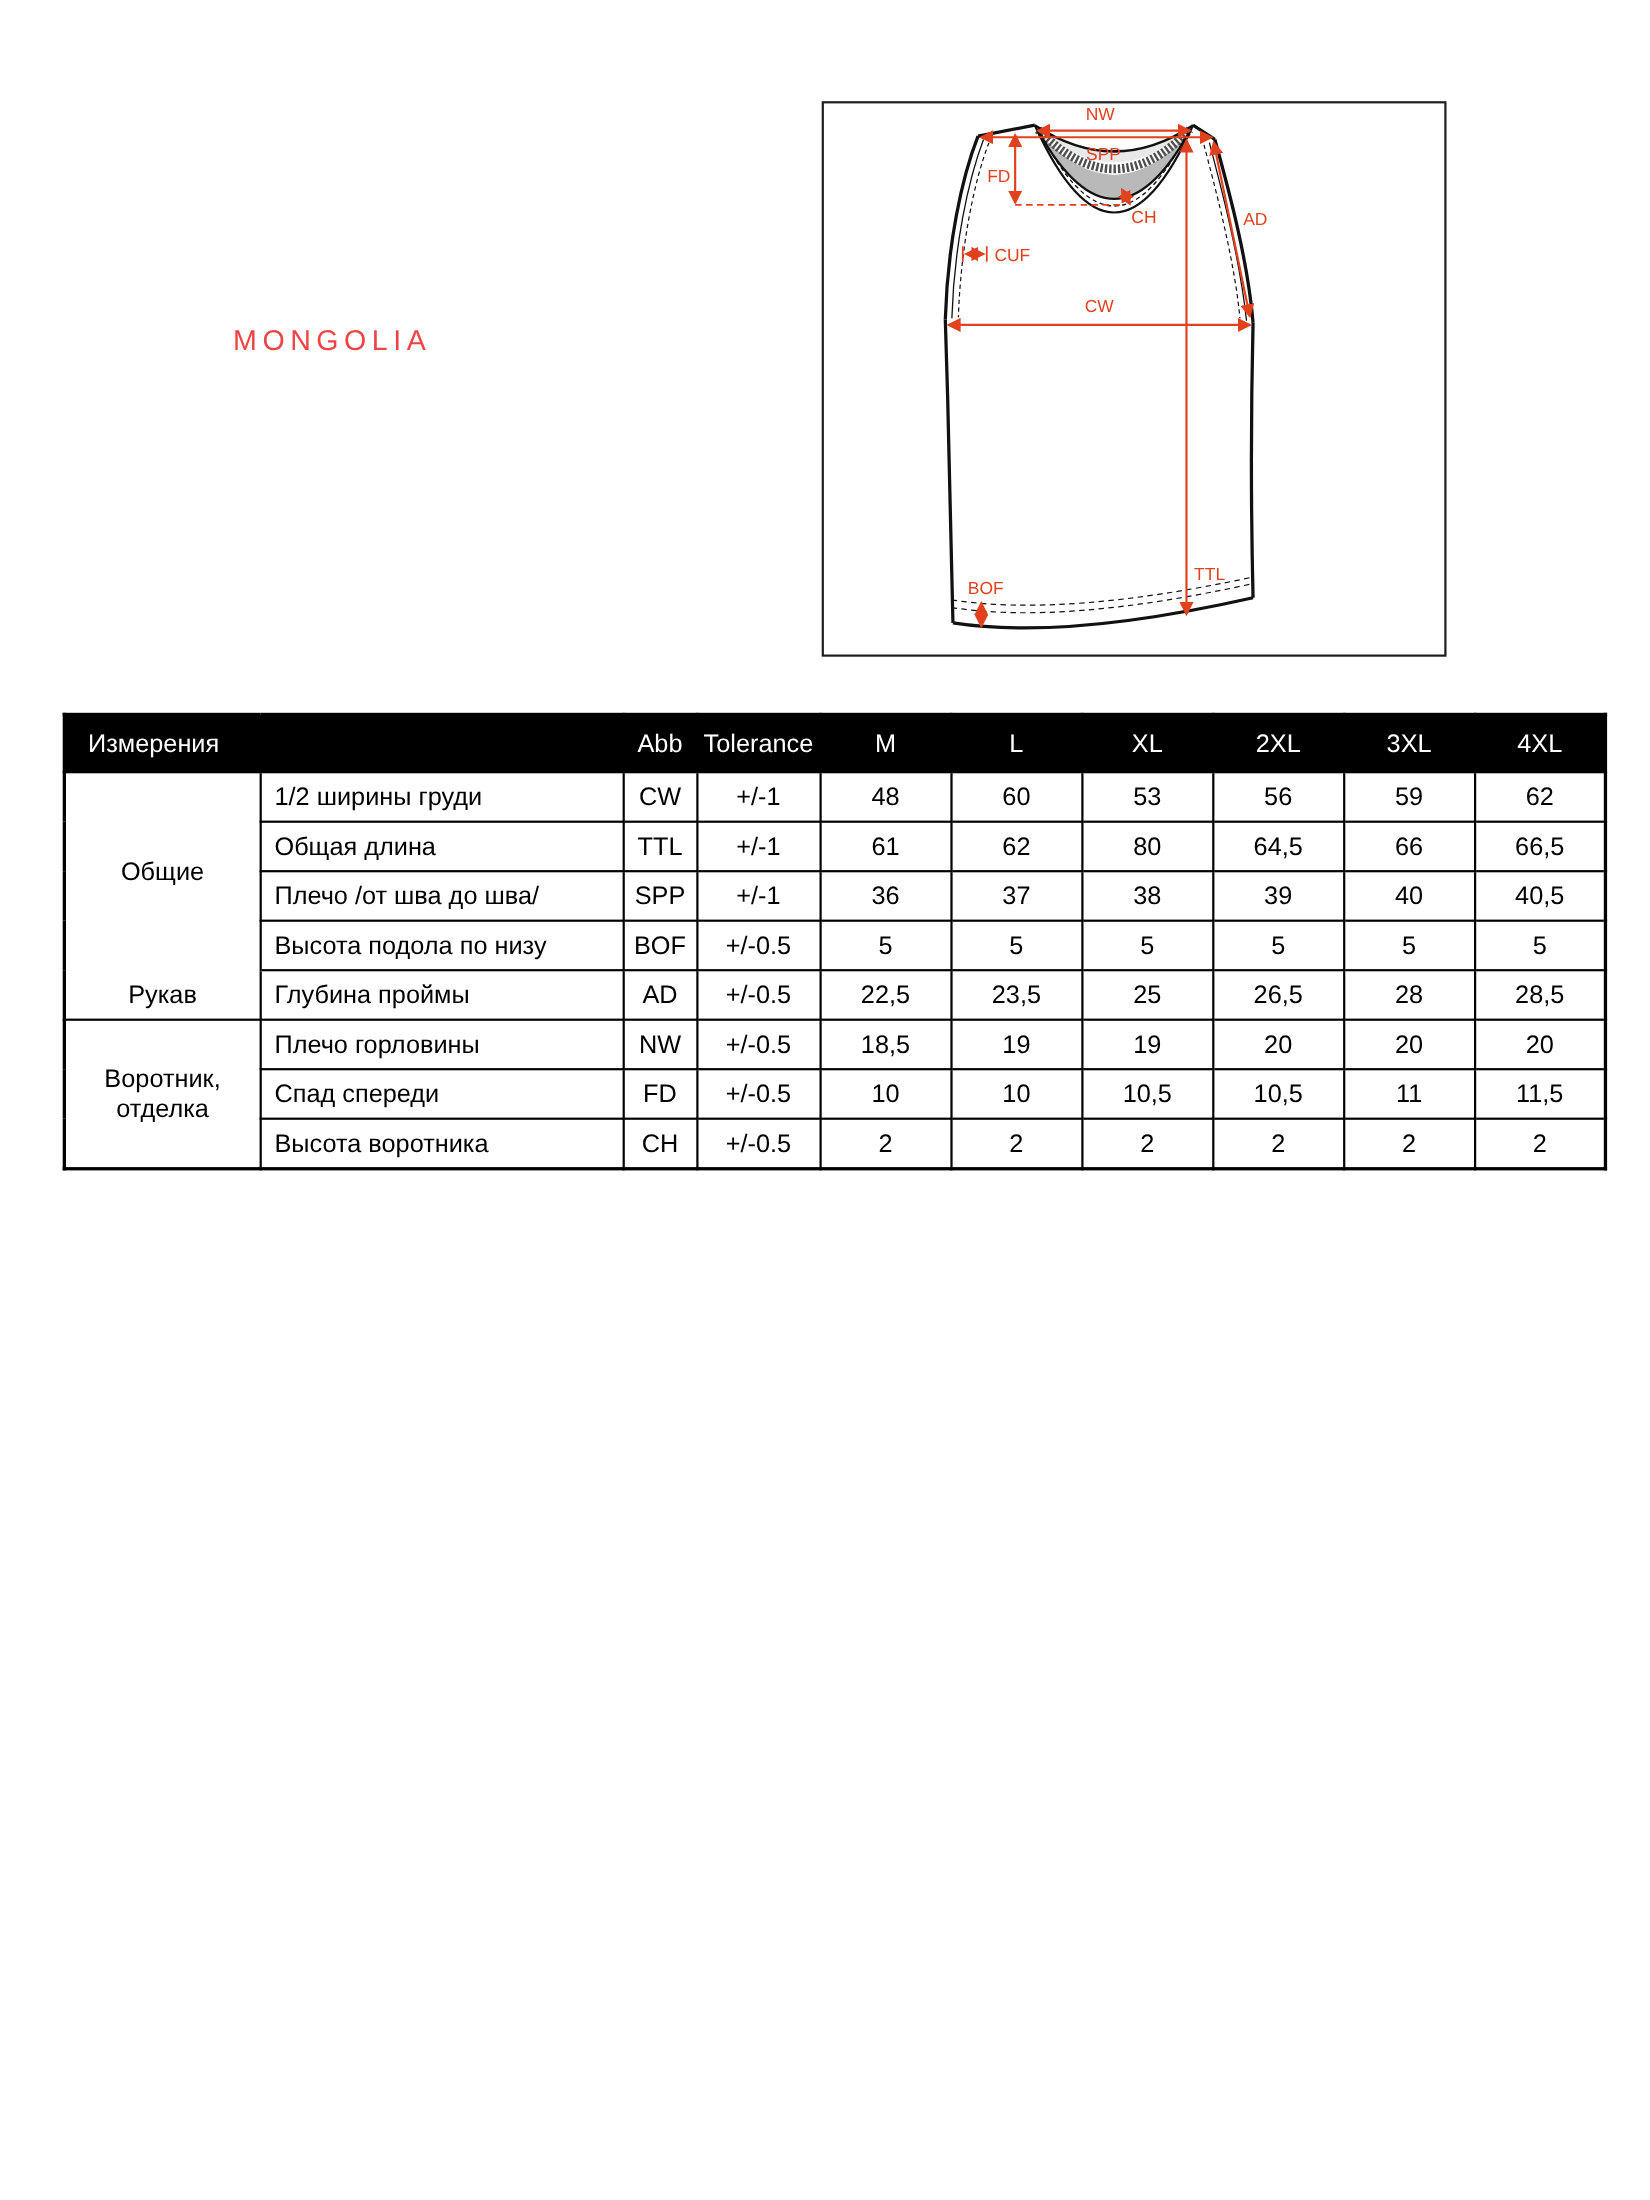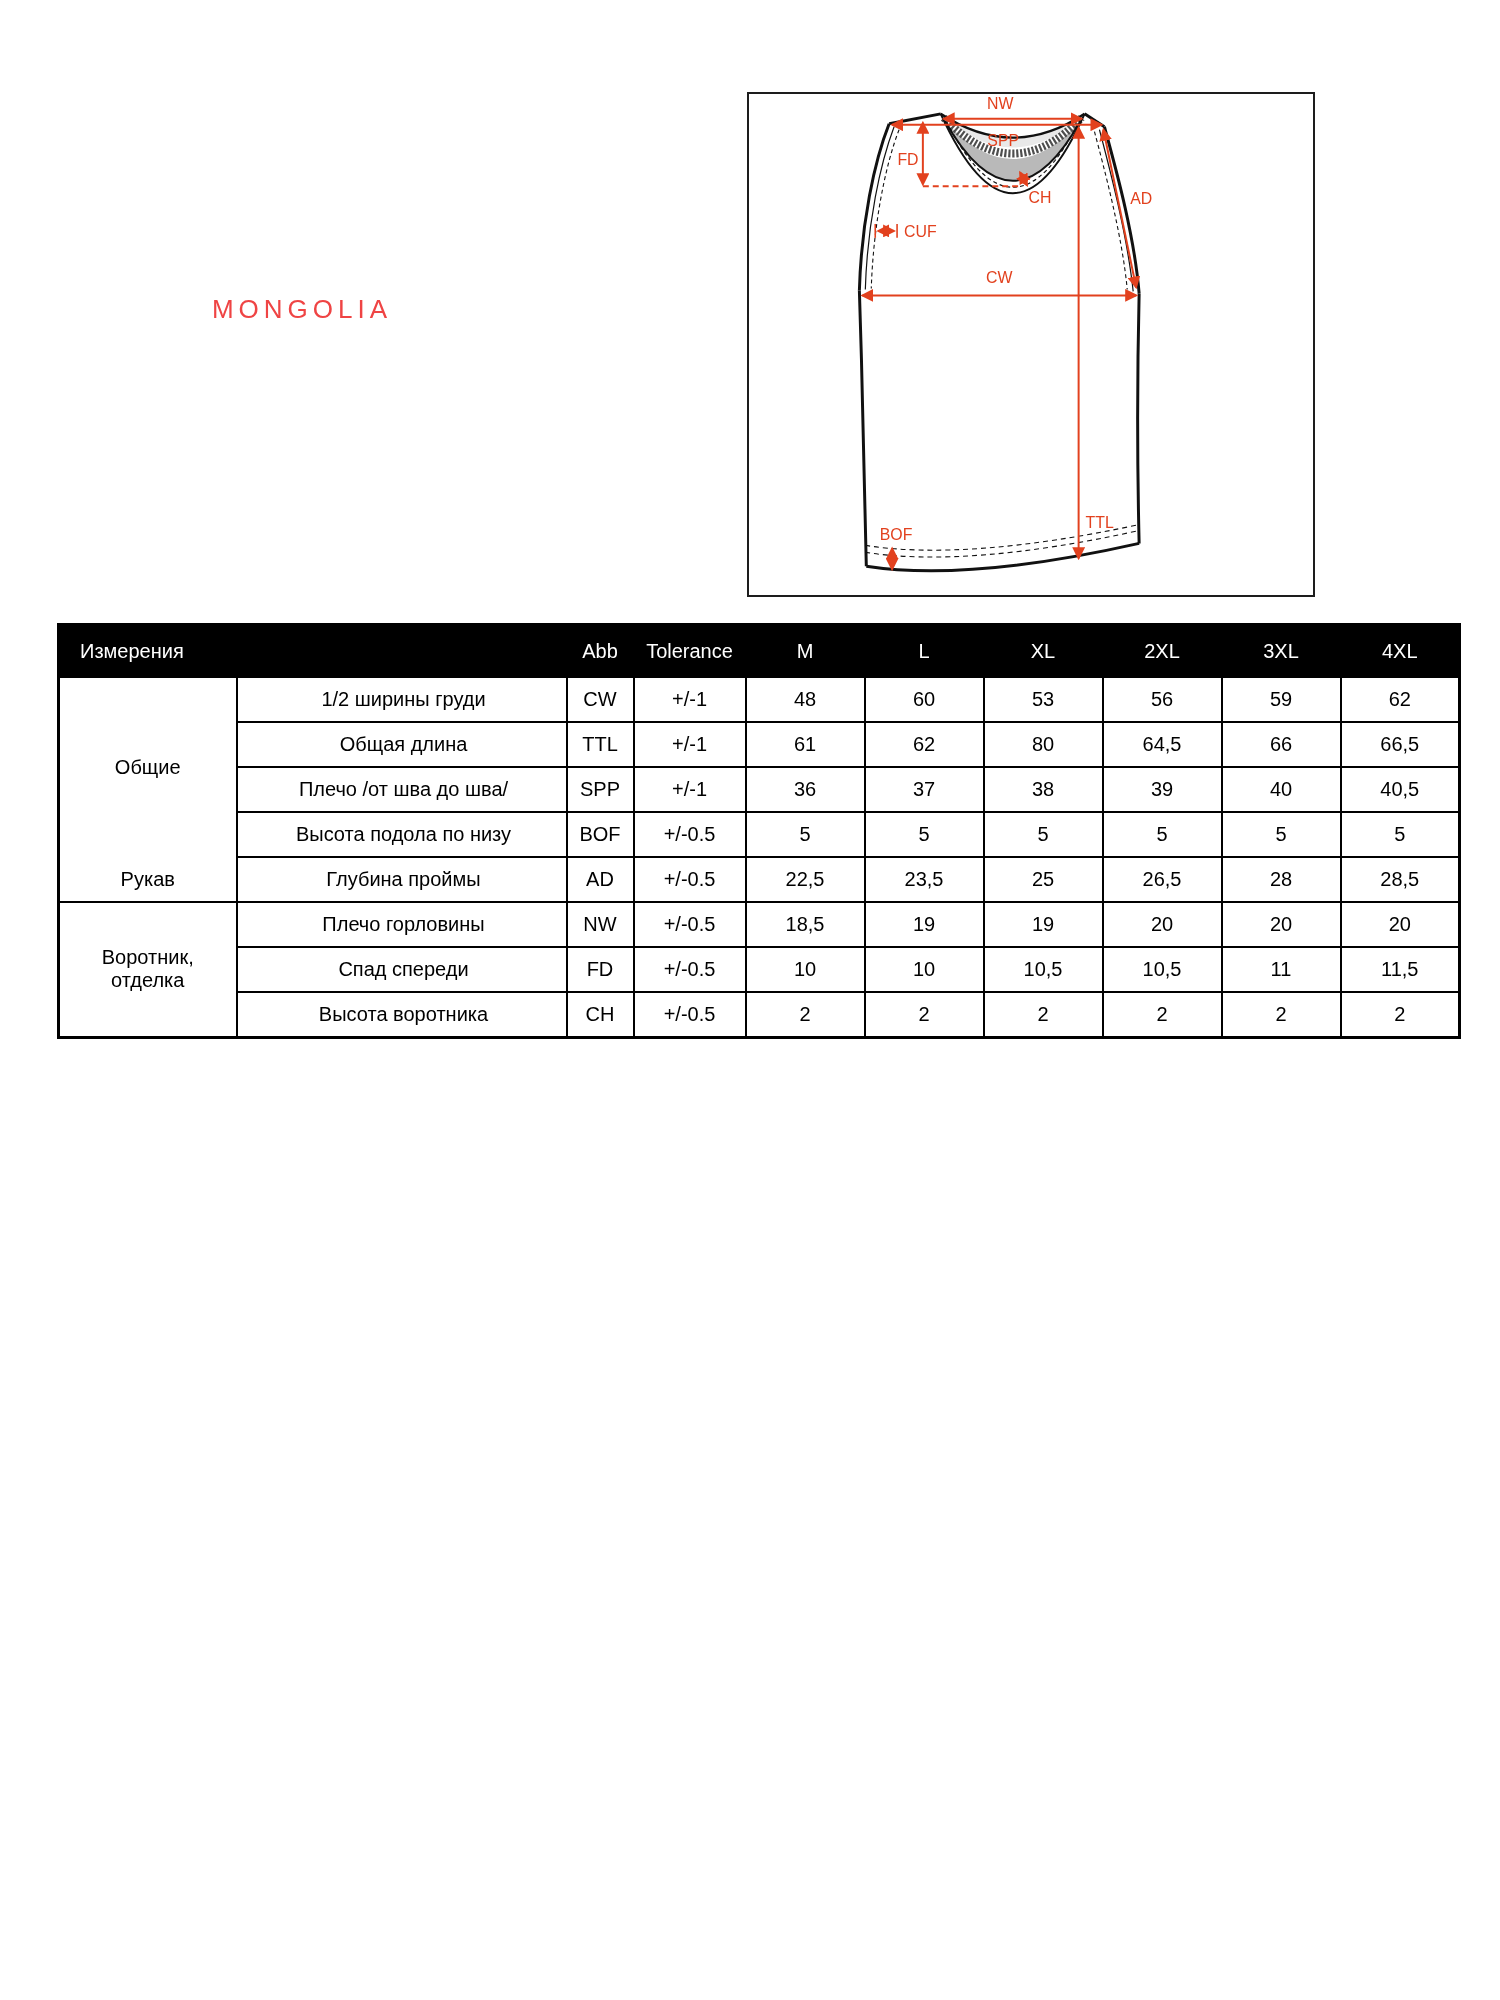"Измерения" table.size-table { font-size: 20px -> 23px; top: 623px -> 648px }
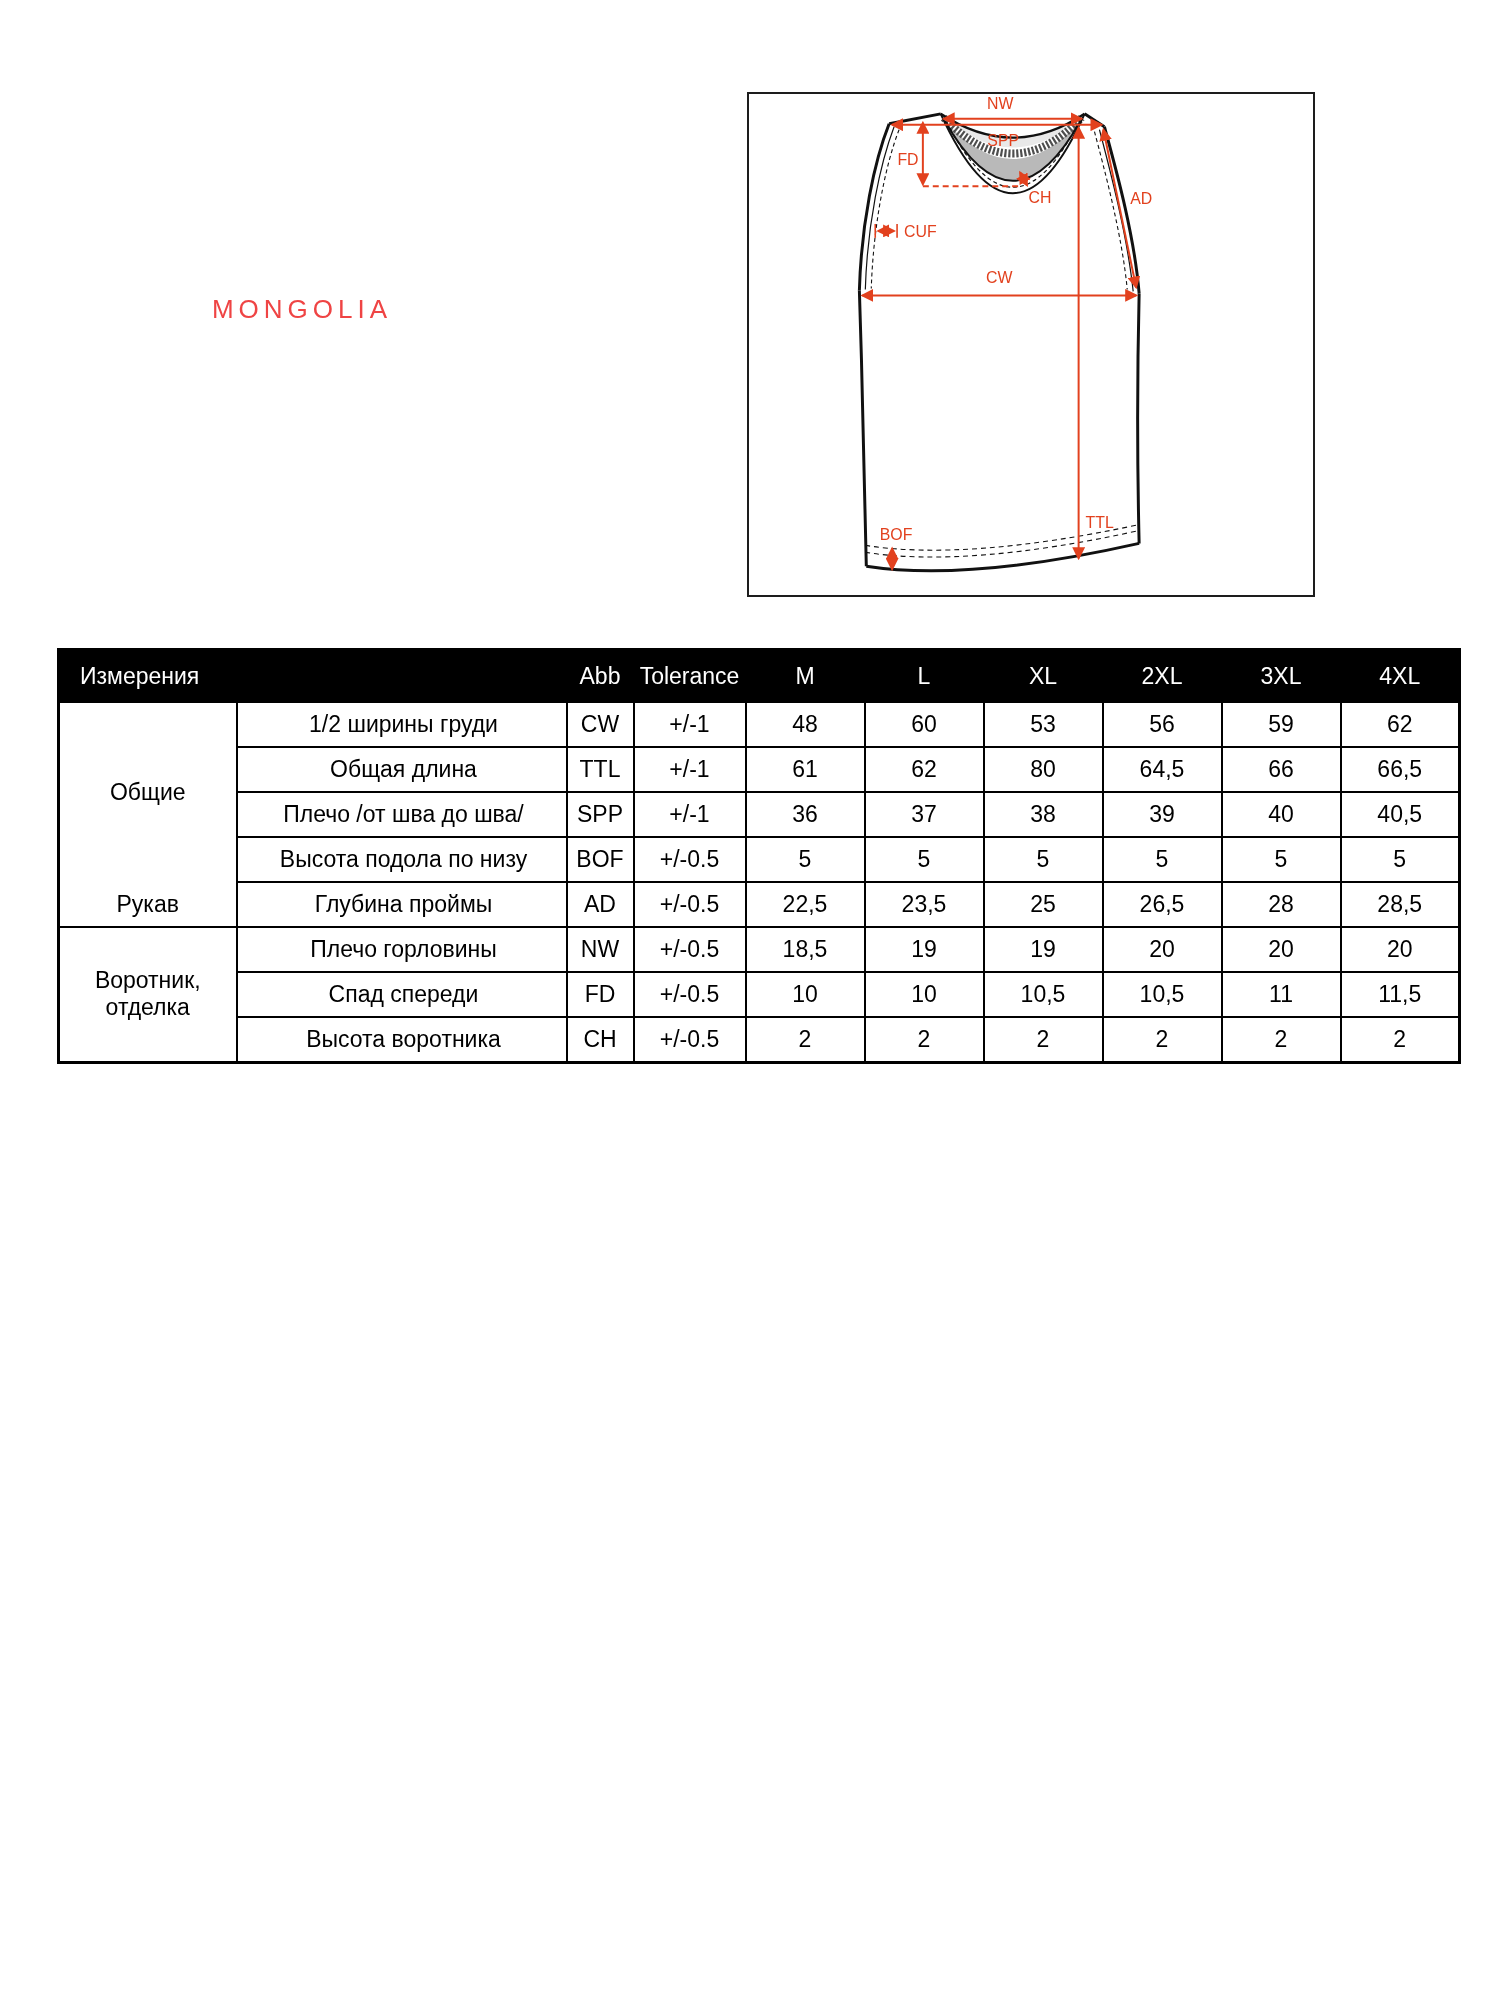"1/2 ширины груди" td.c-name { text-align: center -> left }
